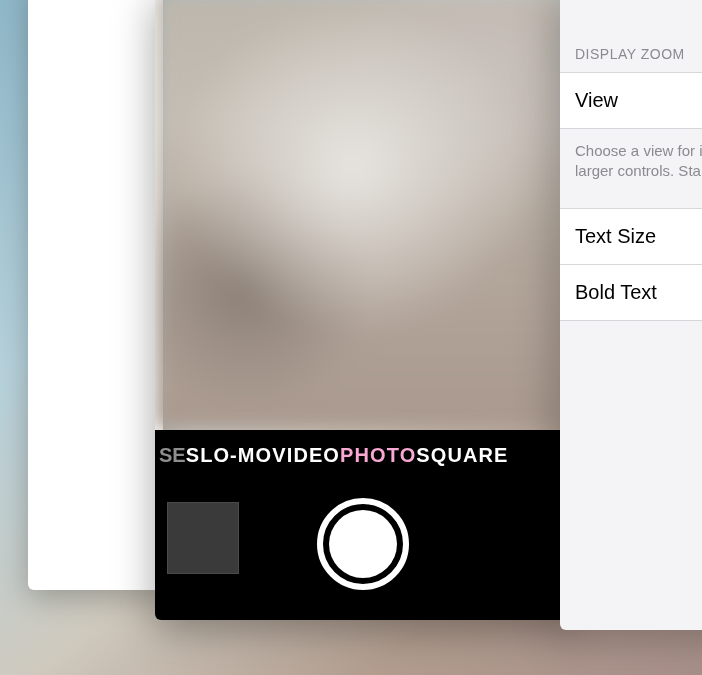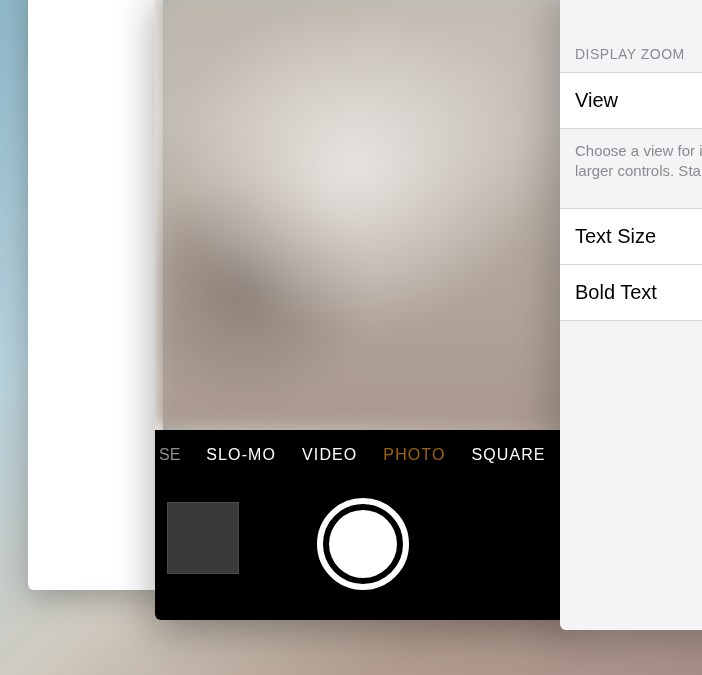"SE" .mode-strip { font-size: 16px -> 20px; font-weight: 400 -> 700; gap: 26px -> none }
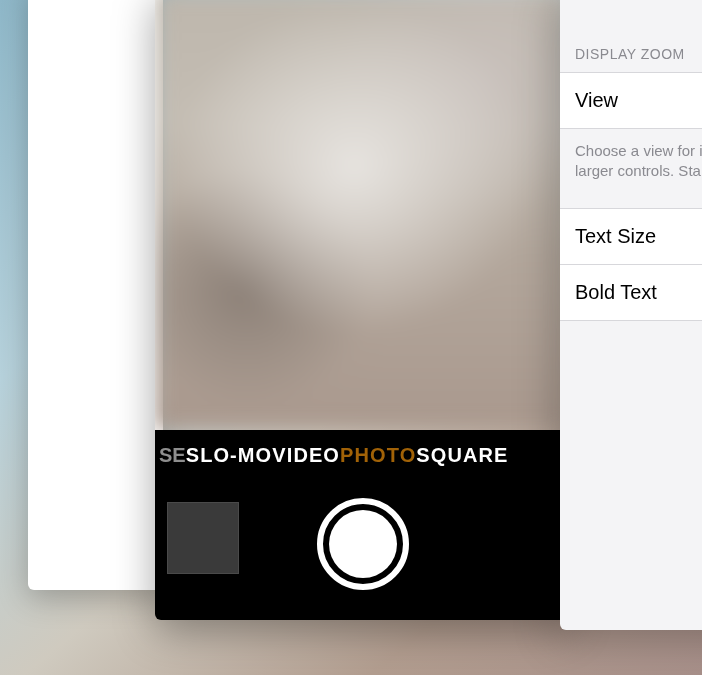"PHOTO" .mode-strip .active { color: #a16207 -> #f9a8d4 }
